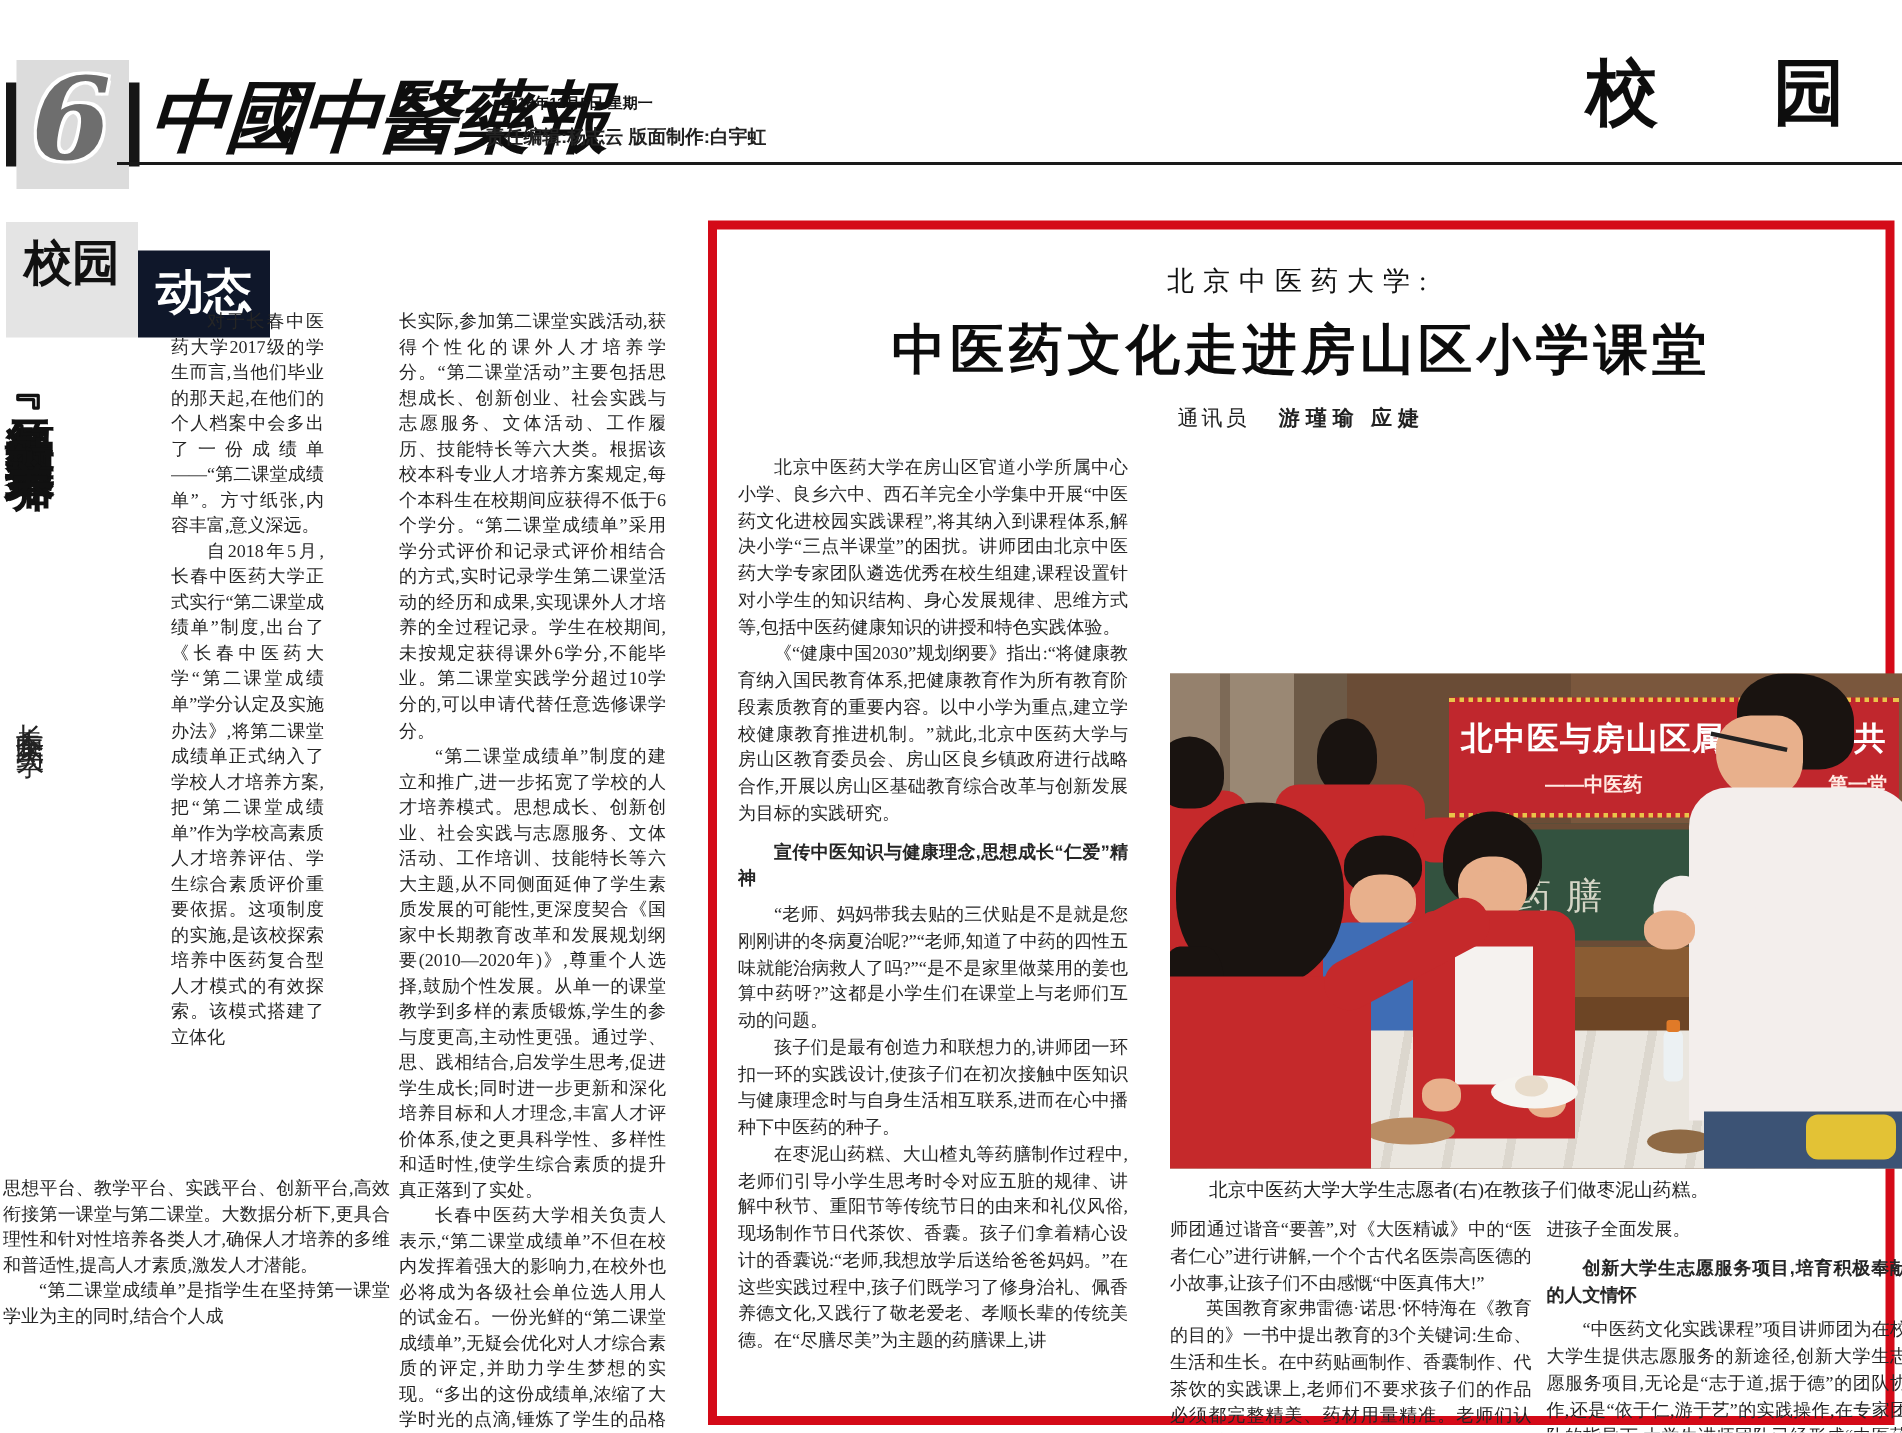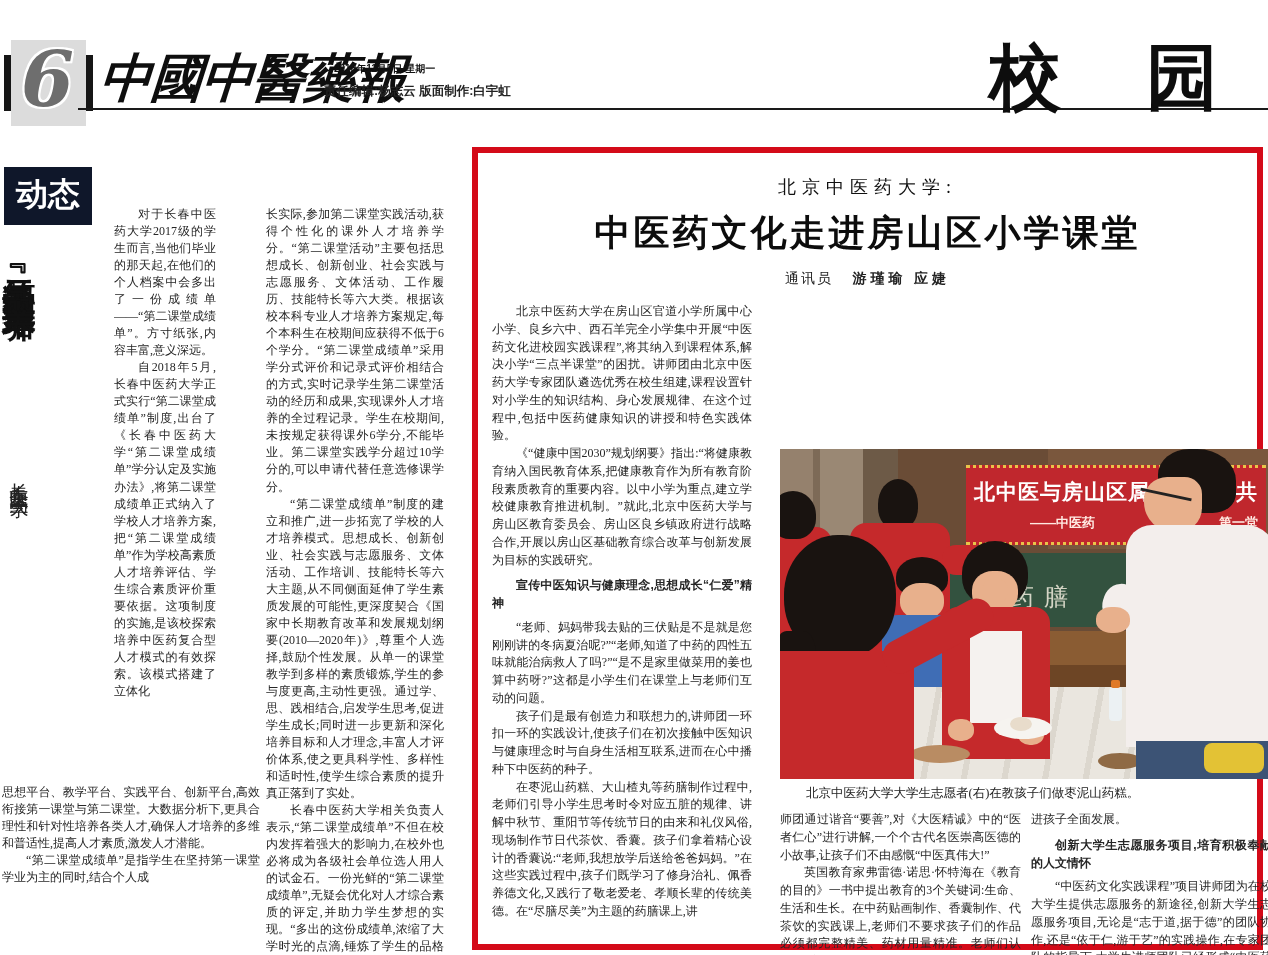"校 园" .section-big { font-size: 72px -> 48px; right: 20px -> 8px }
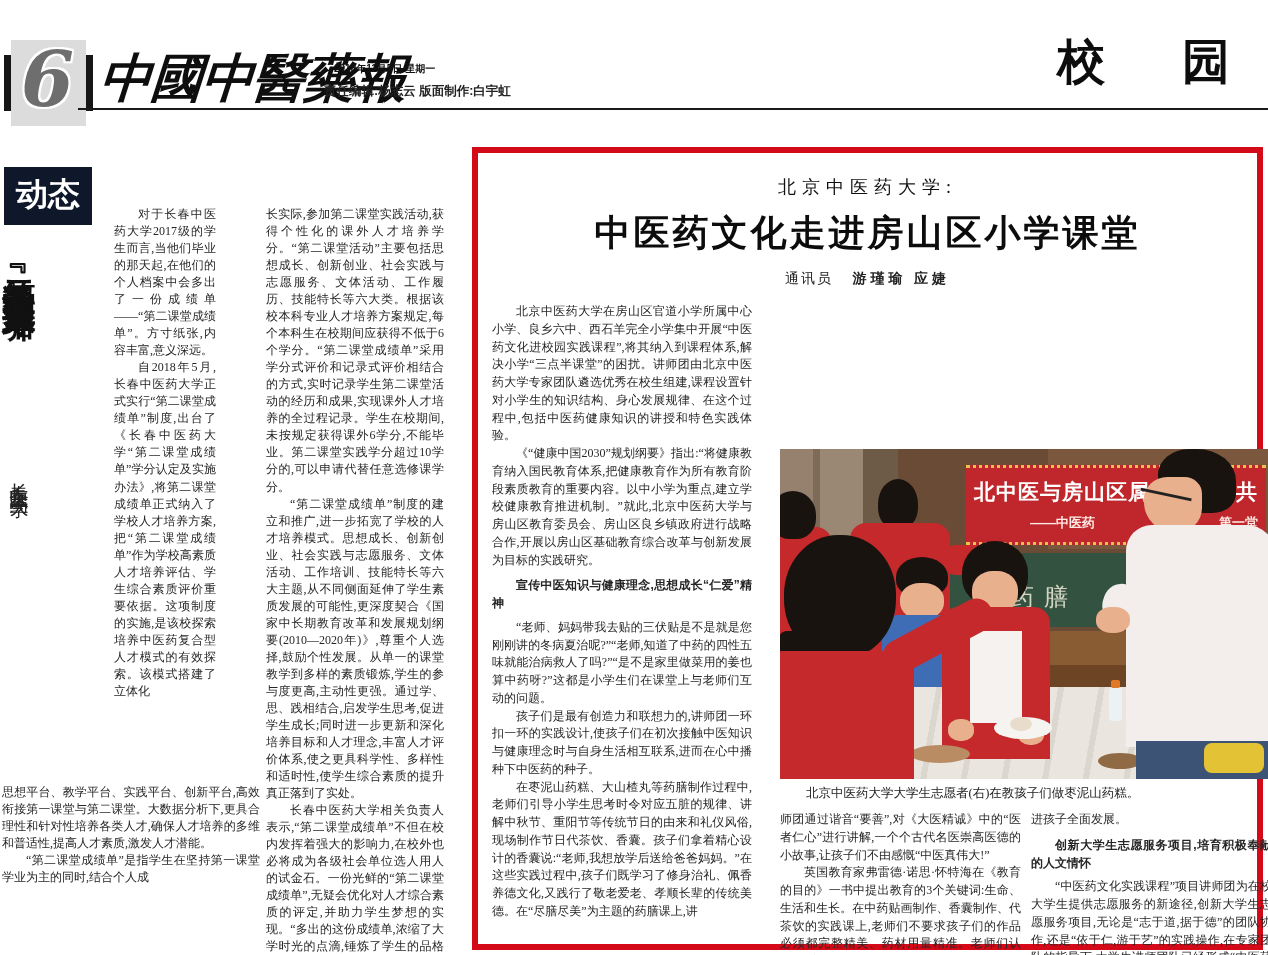"校园" span.a { html: none -> <span>校园</span> }
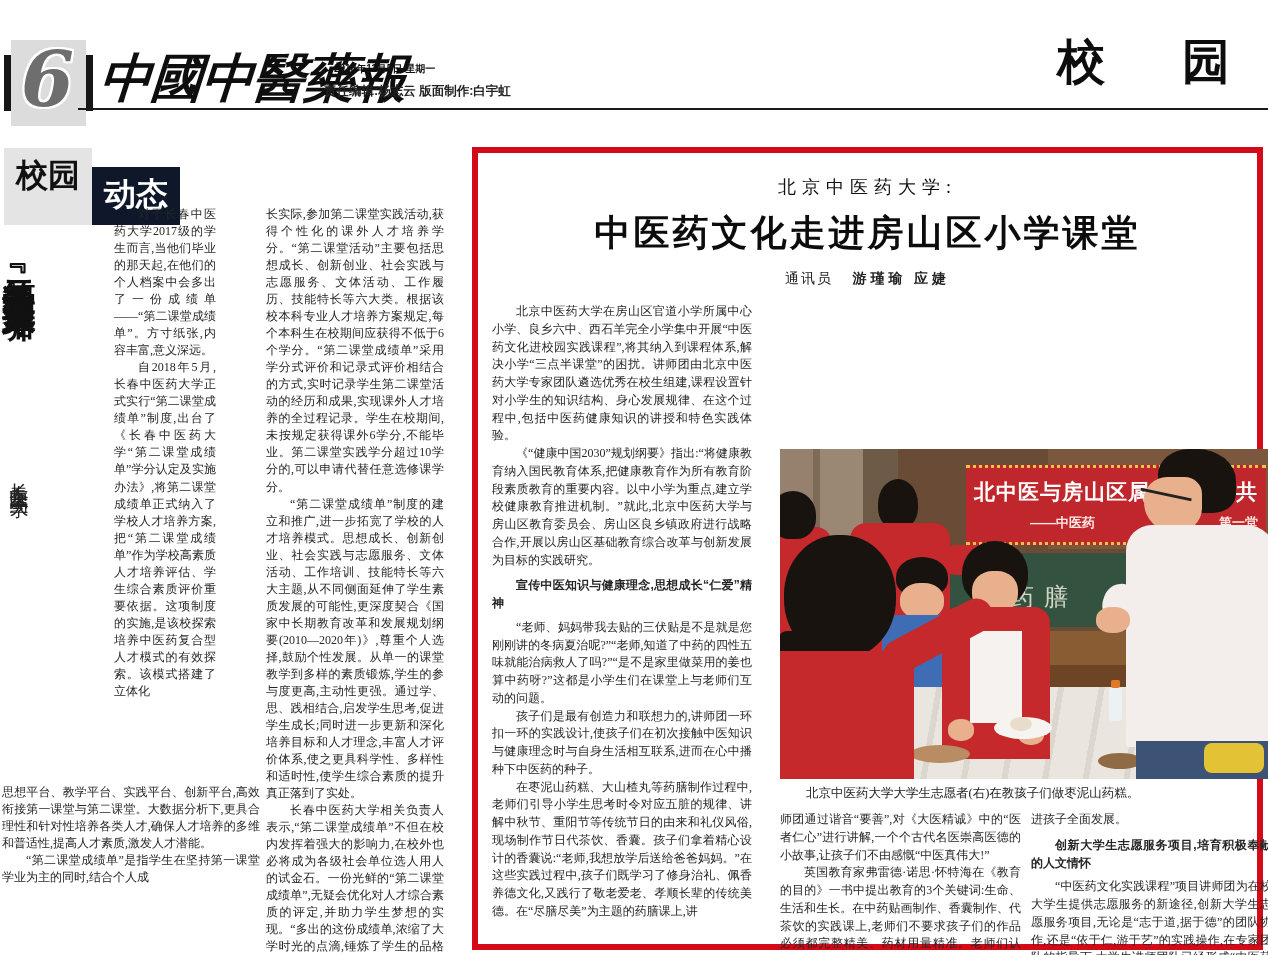"北京中医药大学在房山区官道小学所属中心小学、良乡六中、西石羊完全小学集中开展“中" p.ind { text: 在这个过程中 -> 思维方式等 }
